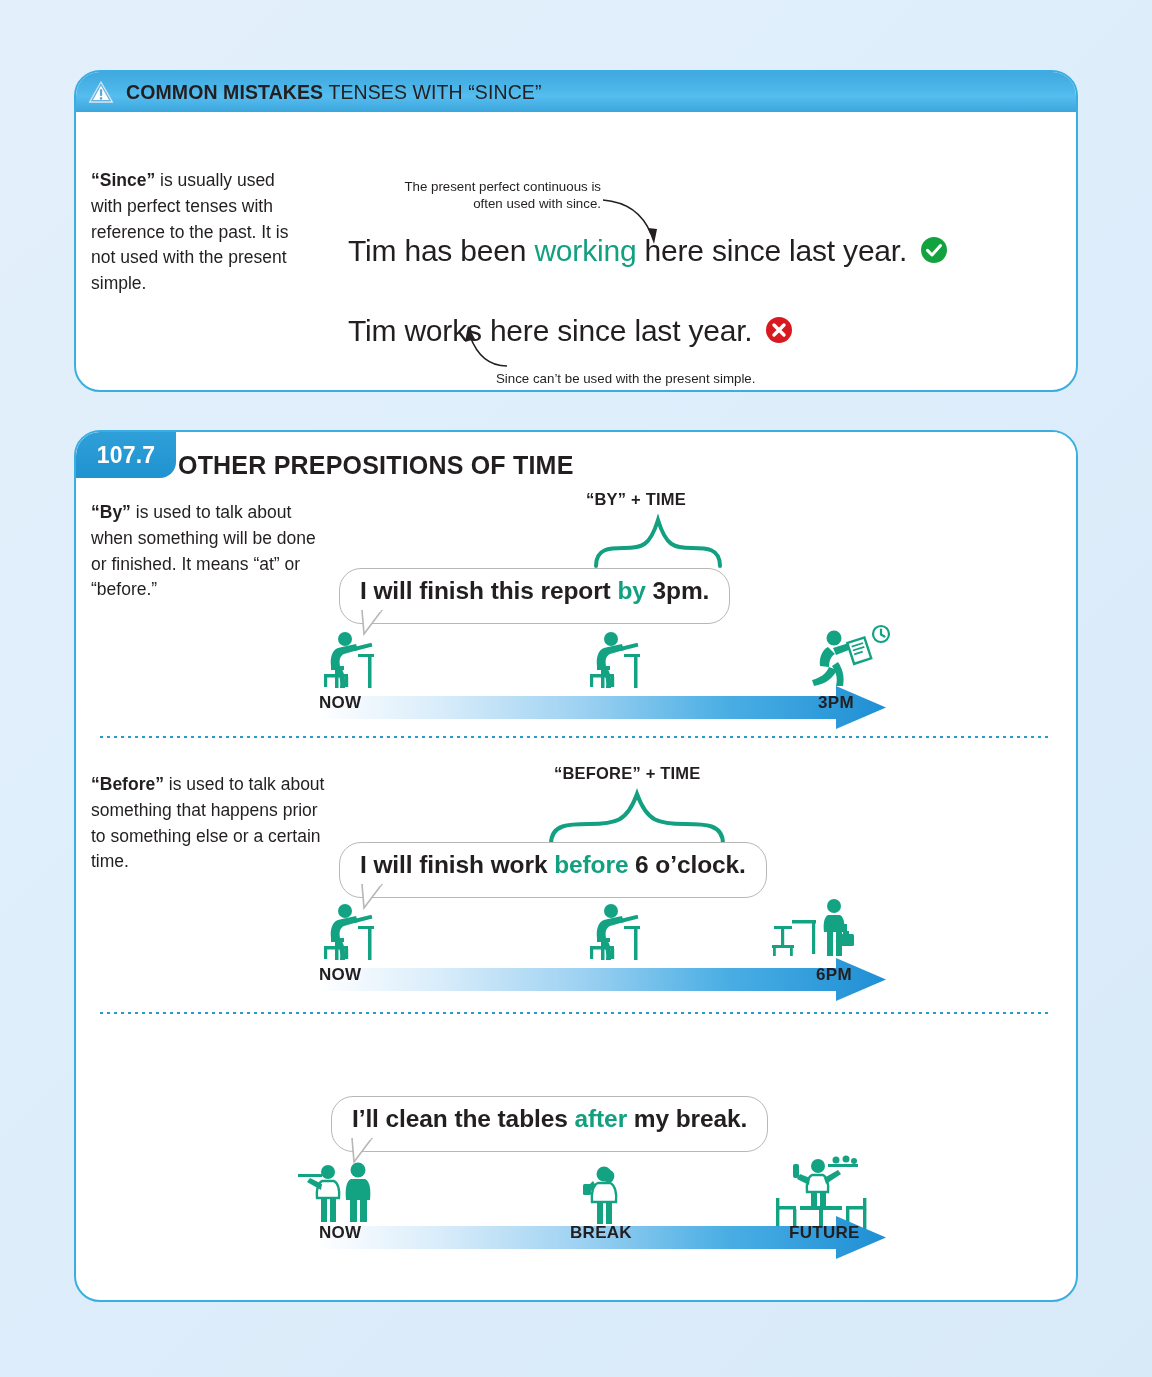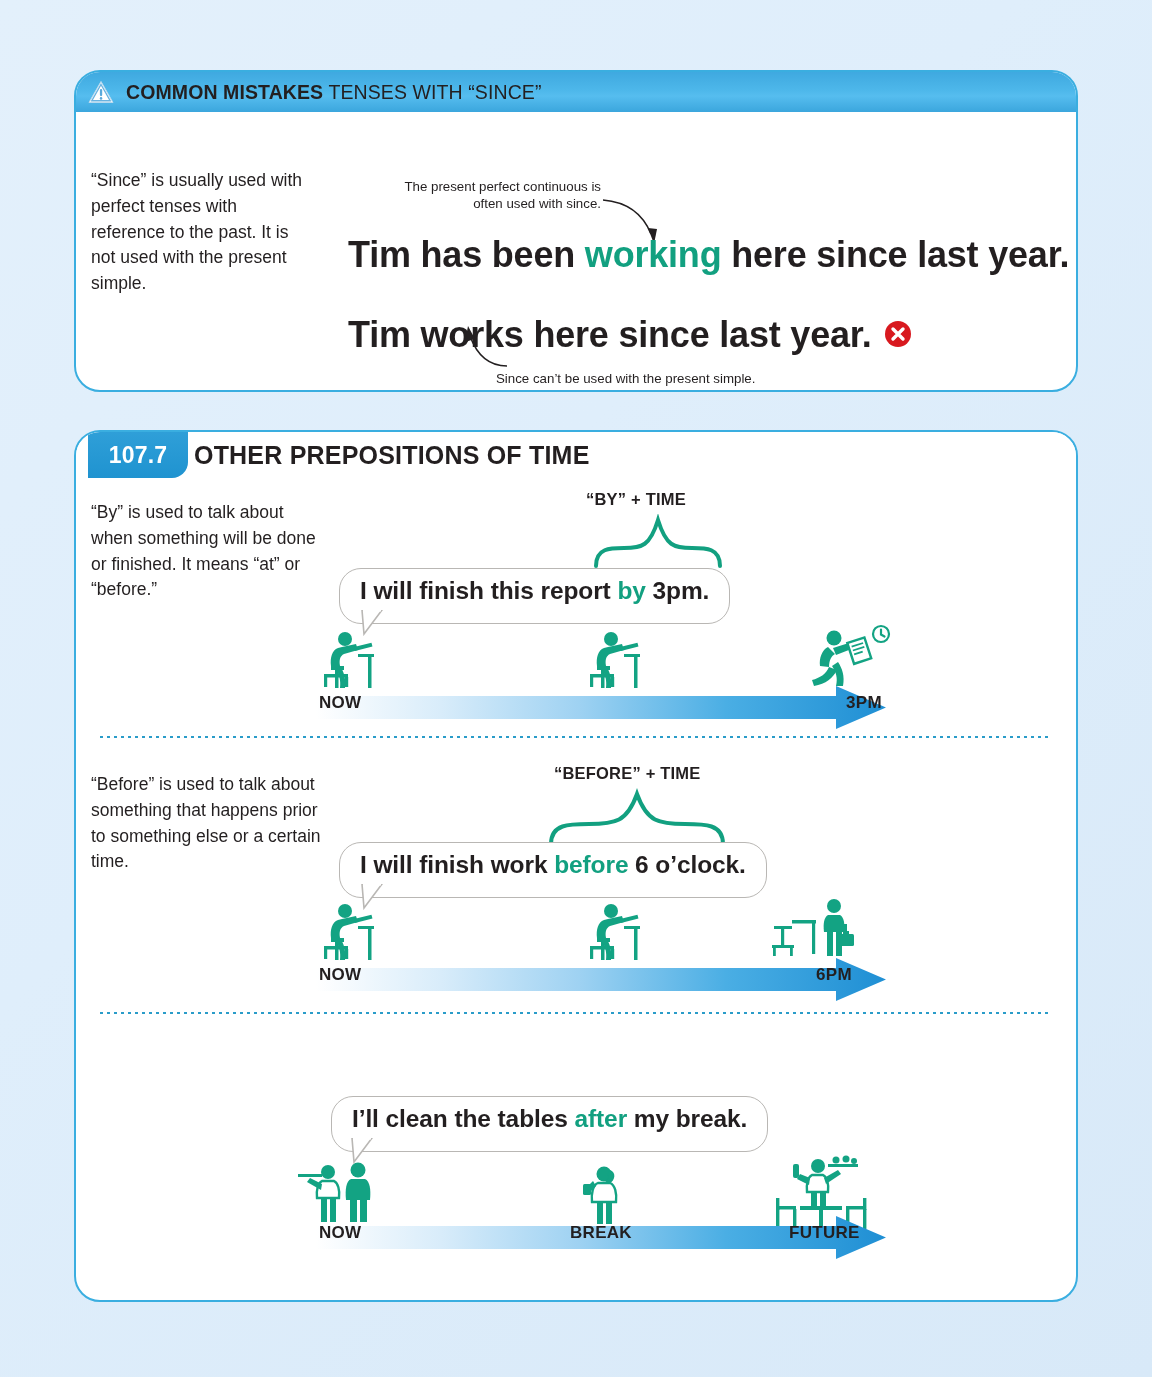"“Since”" .side-text b { font-weight: normal -> bold }
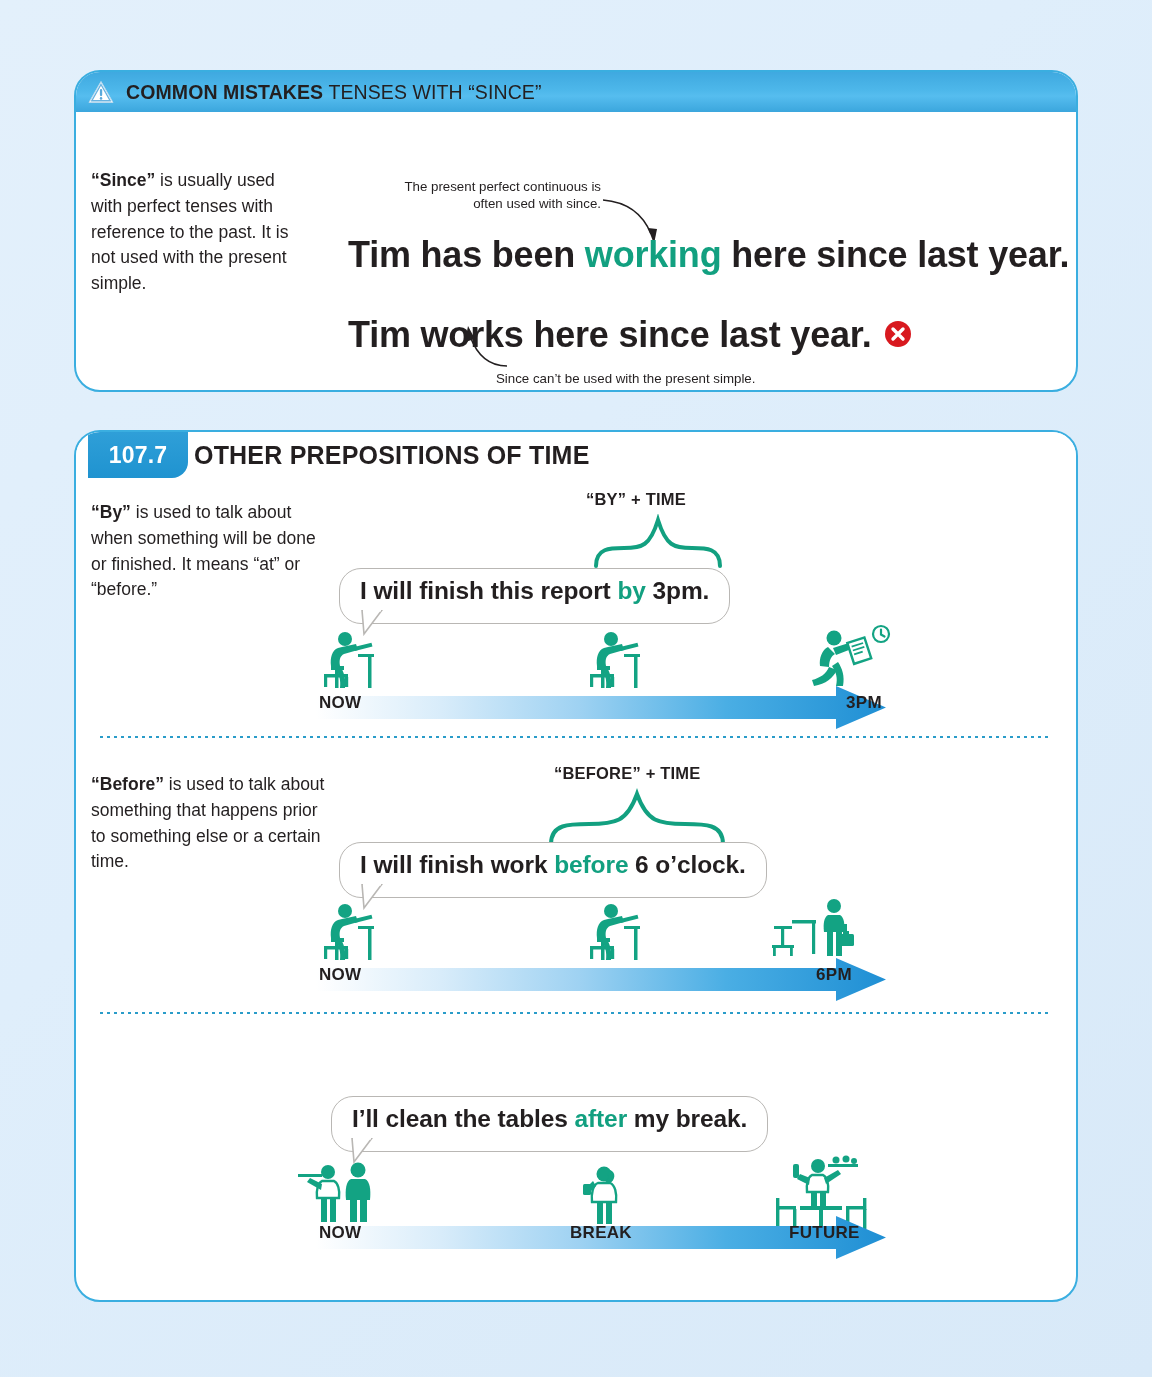"Tim has been working here" .sentence { font-size: 36px -> 30px; font-weight: bold -> normal }
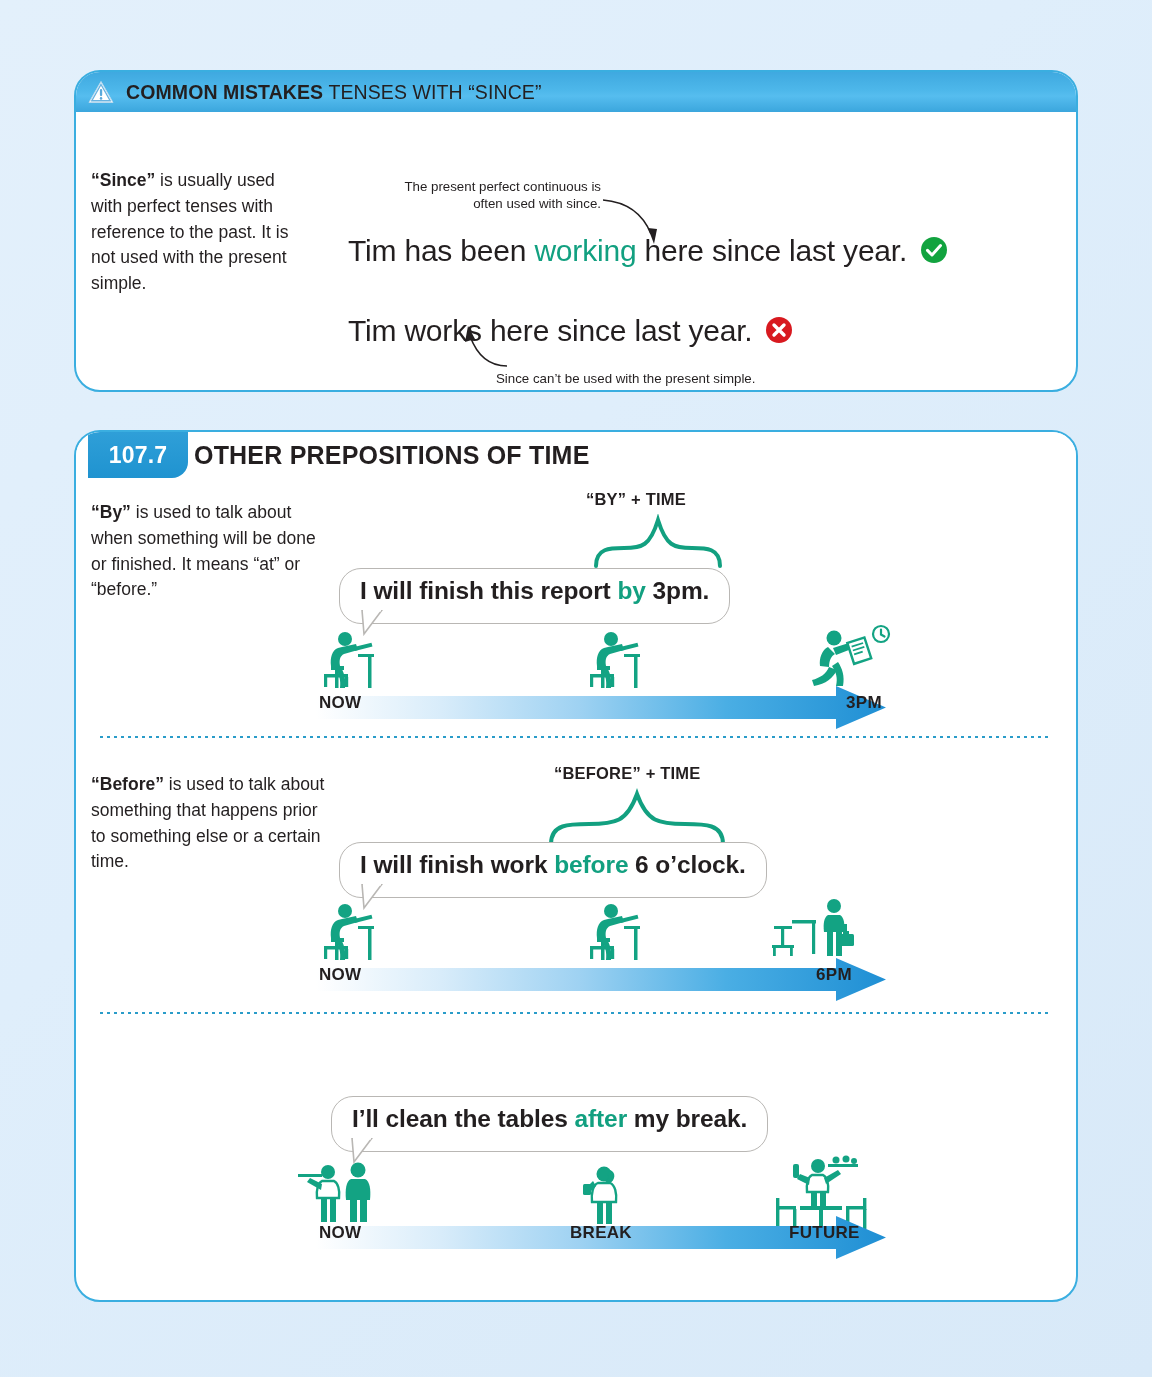"107.7" .sec-num { left: 12px -> 0 }
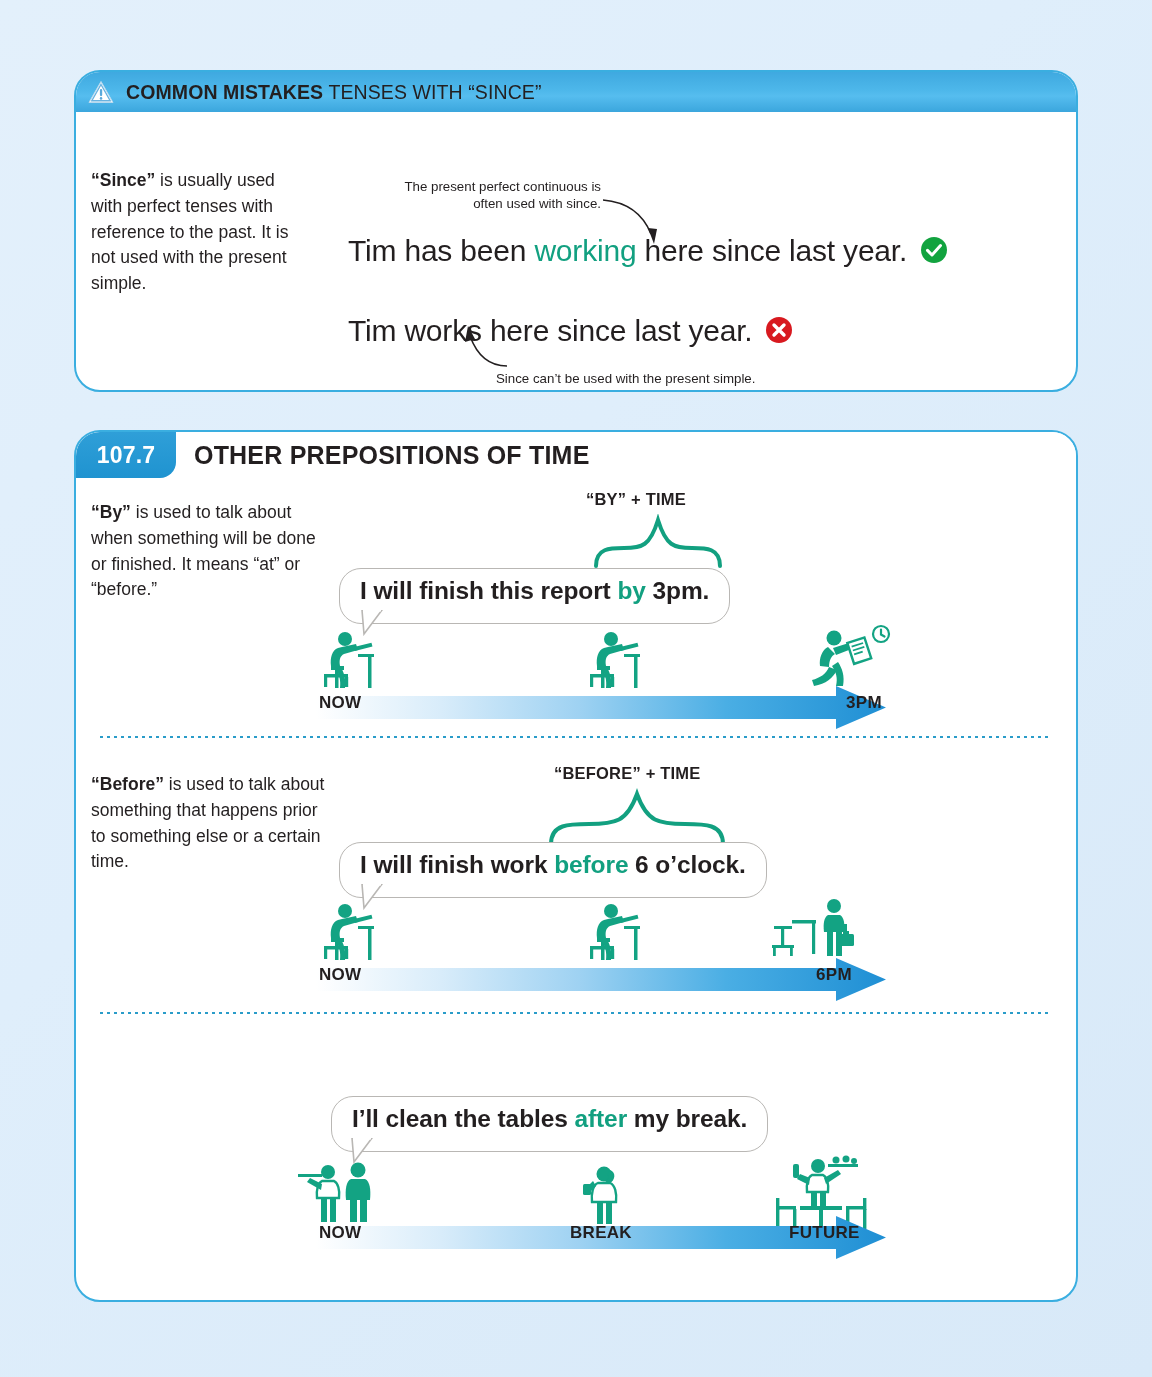"OTHER PREPOSITIONS OF TIME" .sec-title { margin-left: 16px -> none; top: 9px -> 19px }
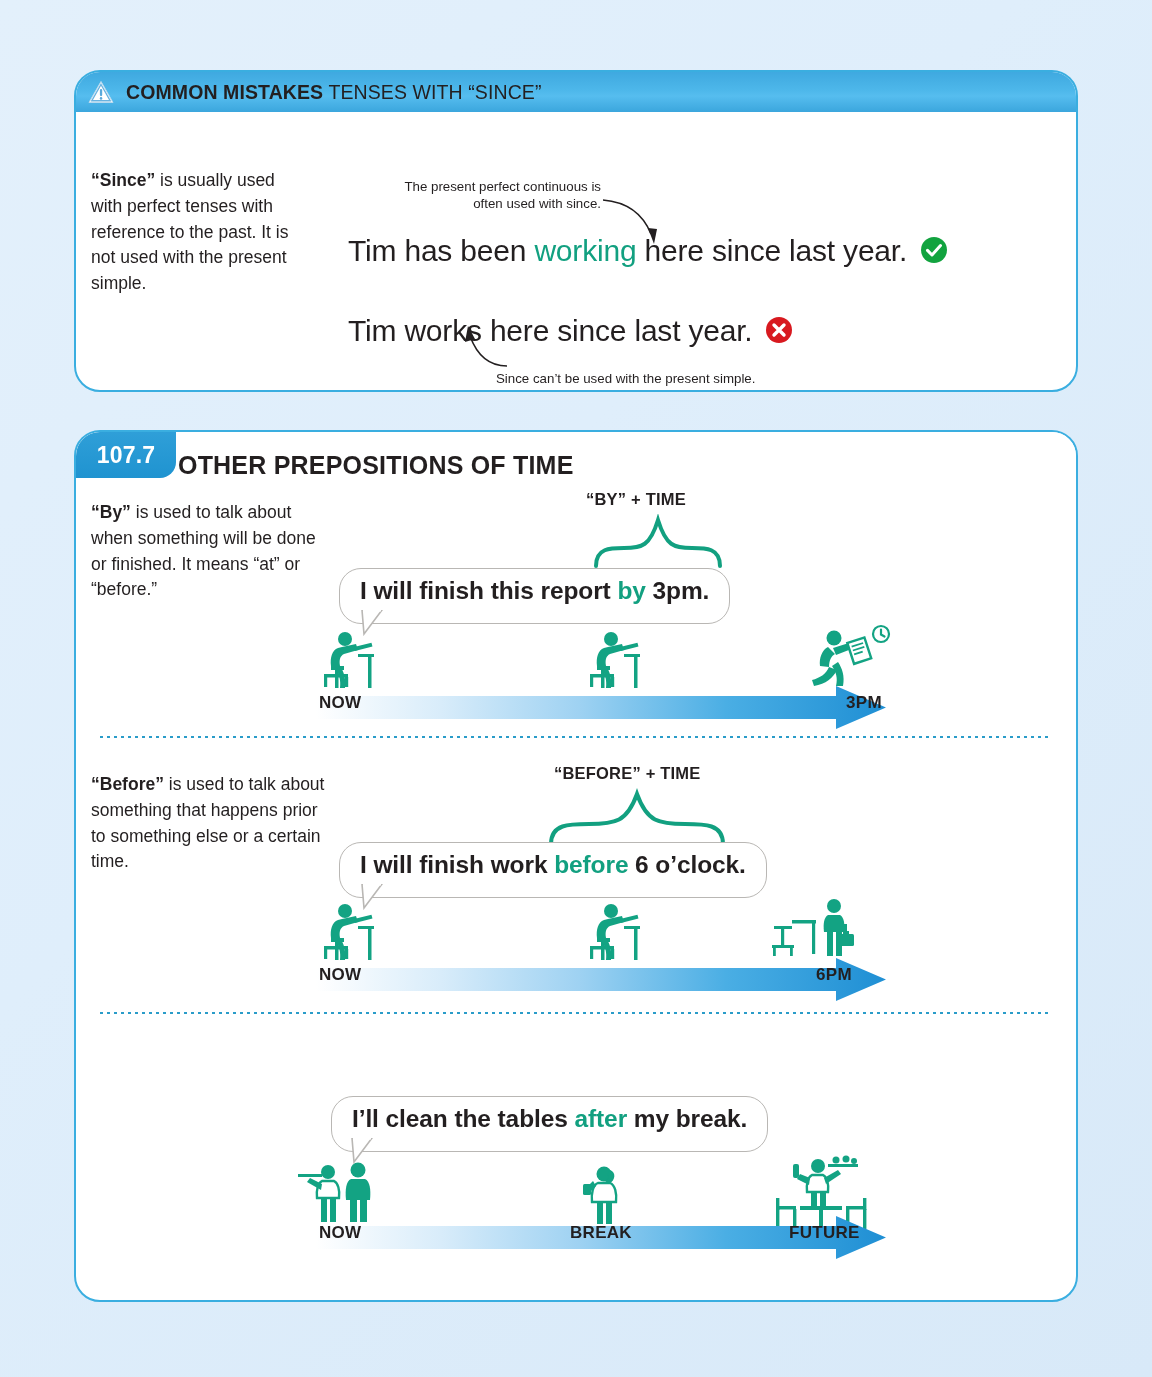"3PM" div.tl-label { margin-left: 28px -> none }
